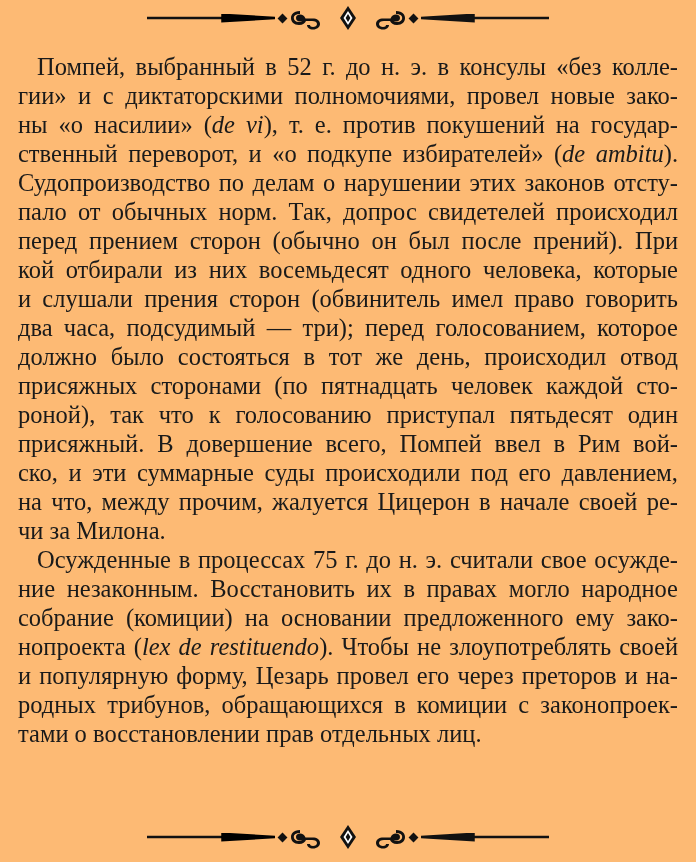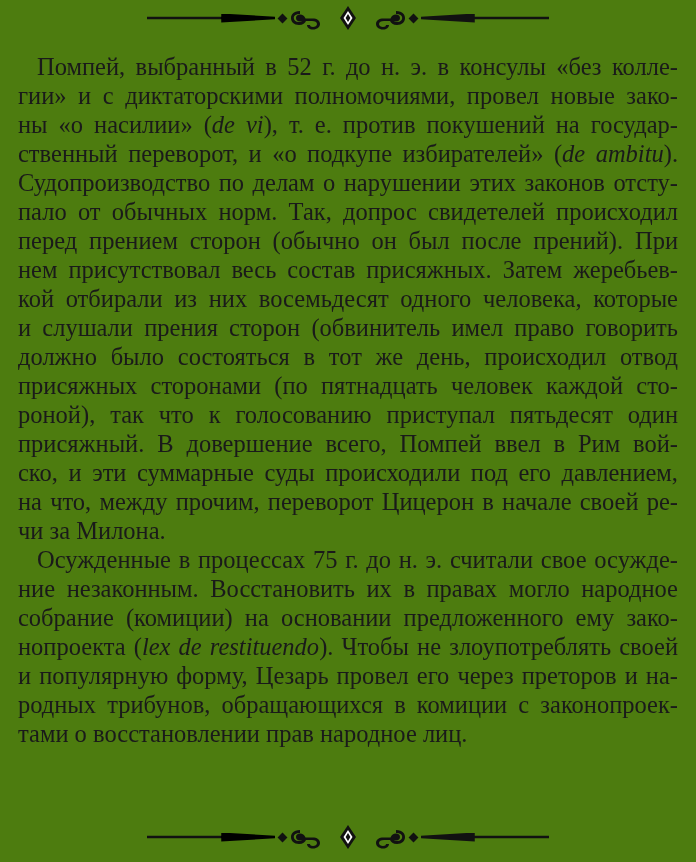"Помпей, выбранный в 52 г." .page { background: #4d7c0f -> #fdba74 }
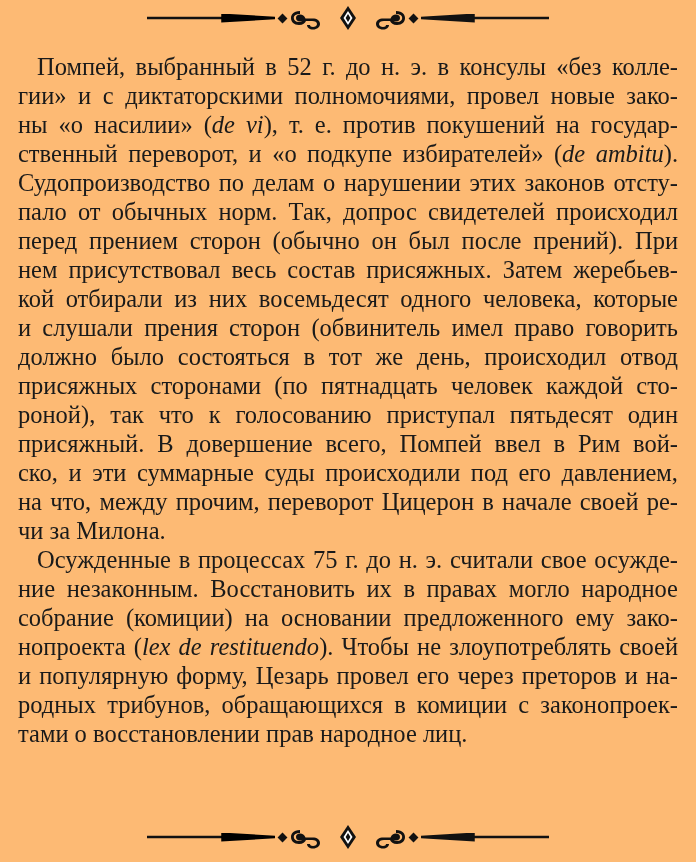"нем присутствовал весь состав присяжных." span.ln { html: <span><span>нем присутствовал весь состав присяжных. Затем жеребьев-</span></span> -> none }
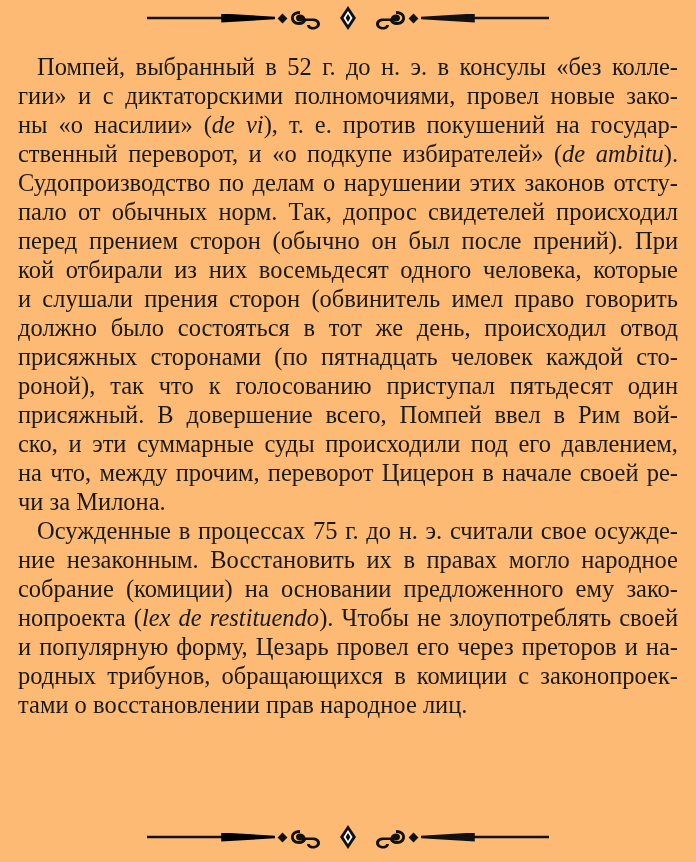"два часа, подсудимый — три);" span.ln { html: none -> <span><span>два часа, подсудимый — три); перед голосованием, которое</span></span> }
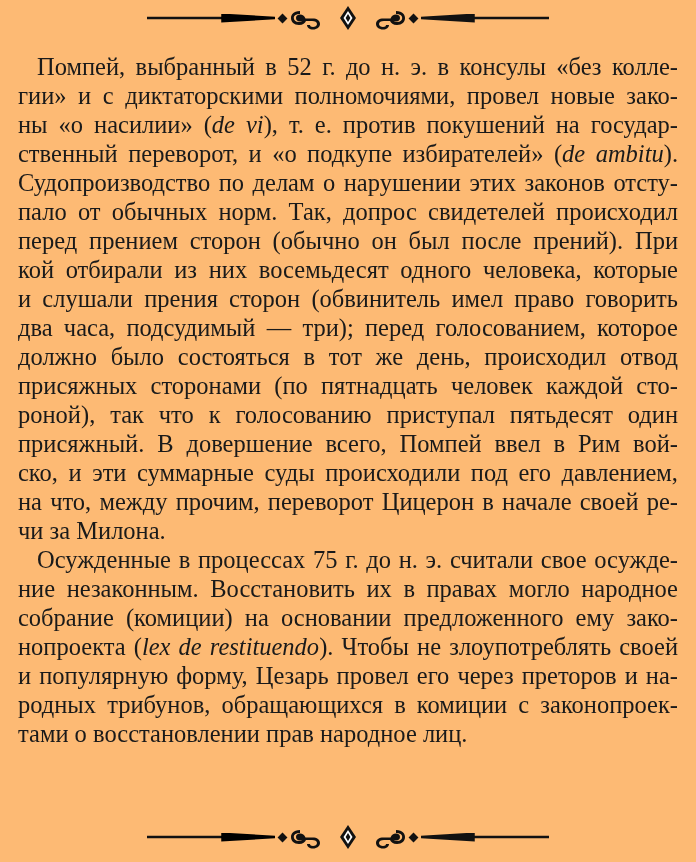"на что, между прочим, переворот" span { text: переворот -> жалуется }
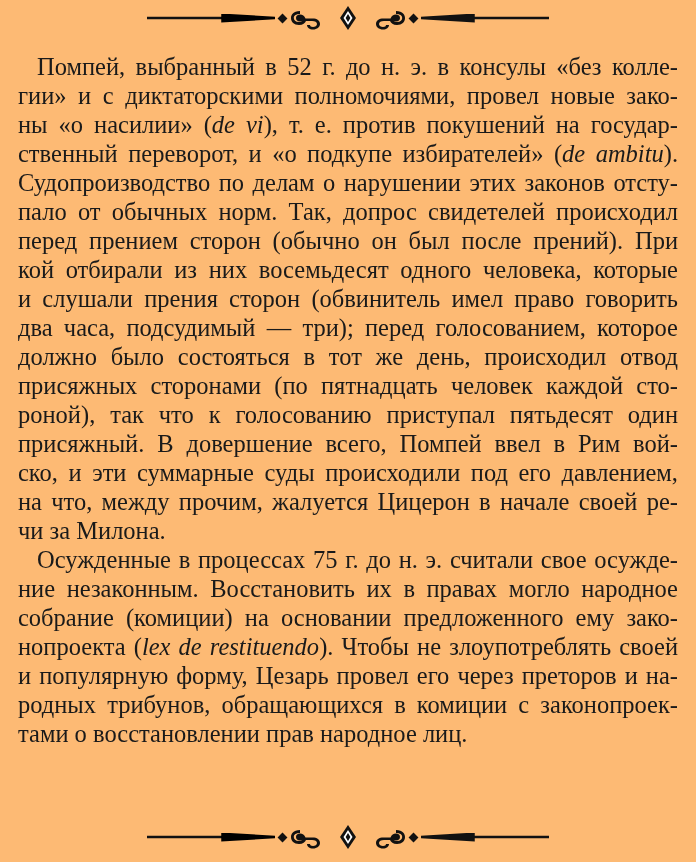"тами о восстановлении прав народное" span { text: народное -> отдельных }
